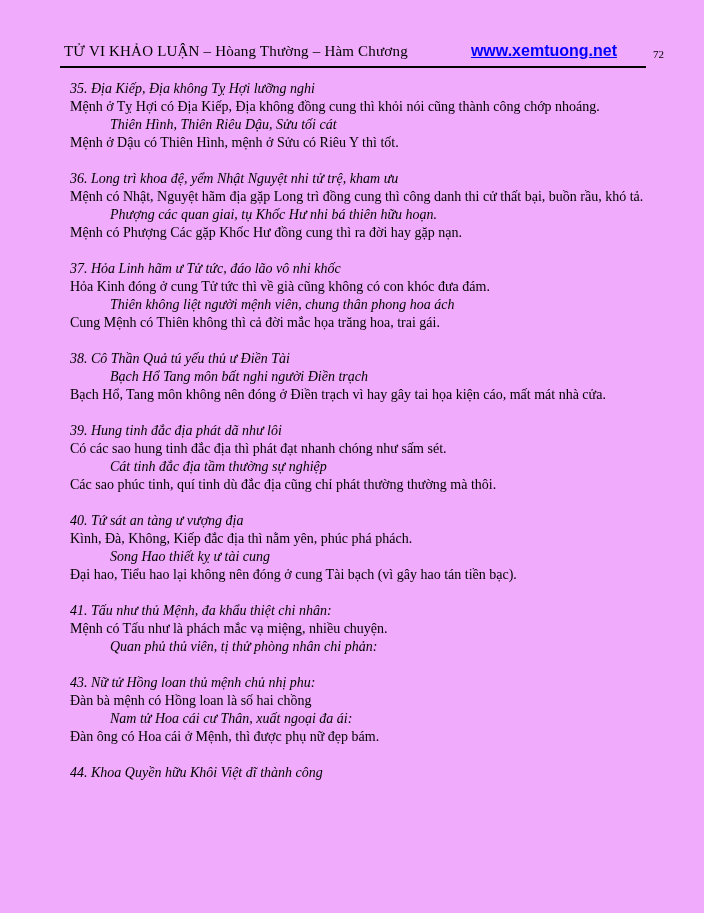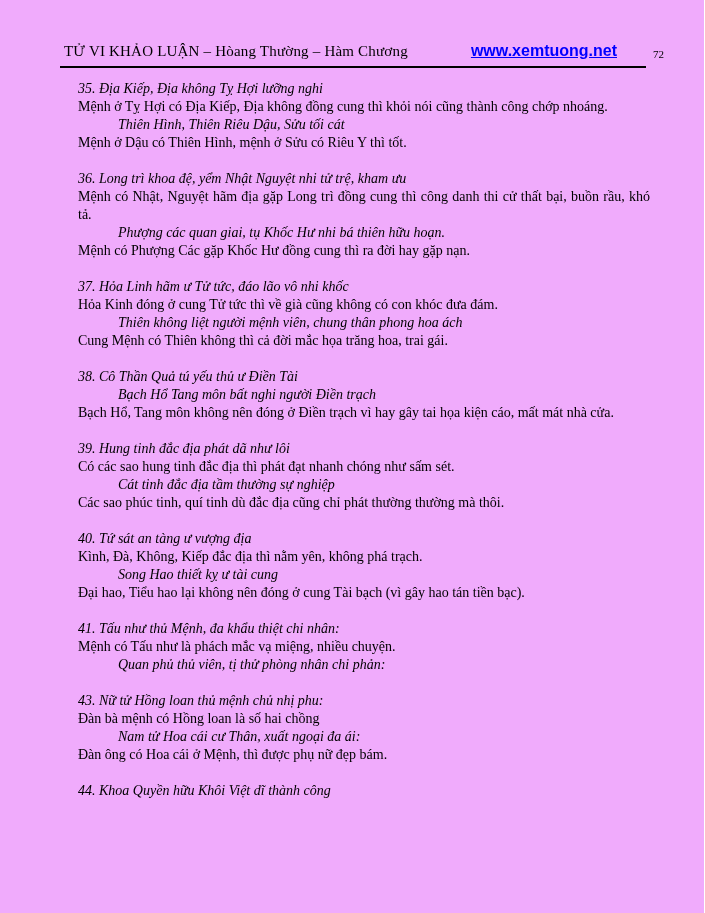"35. Địa Kiếp, Địa không" .section { margin: 0 0 18px 12px -> 0 0 18px 4px }
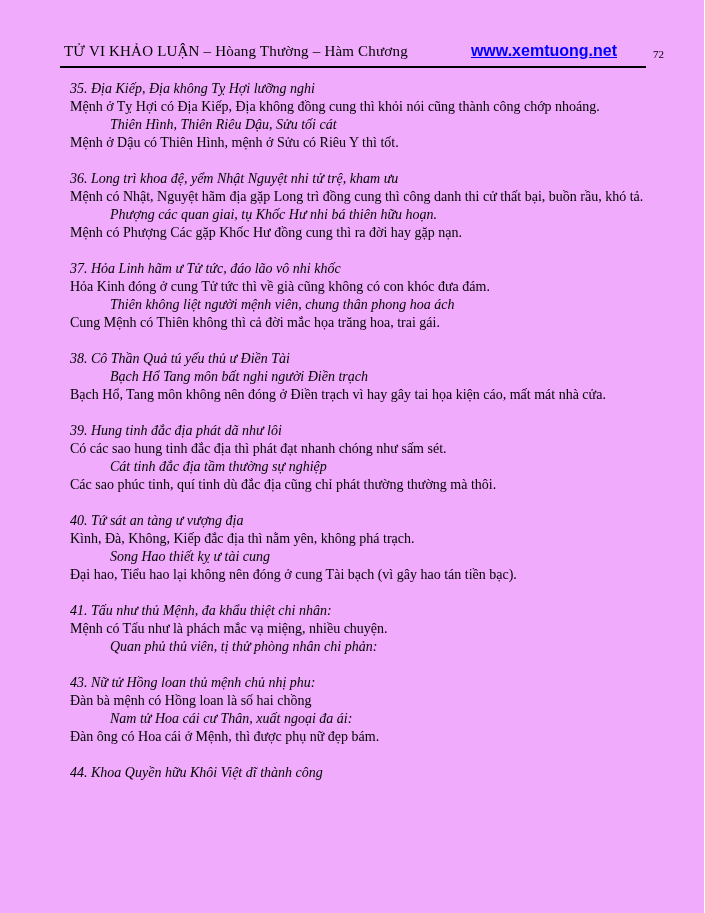"Kình, Đà, Không, Kiếp đắc" p.body { text: không phá trạch -> phúc phá phách }
